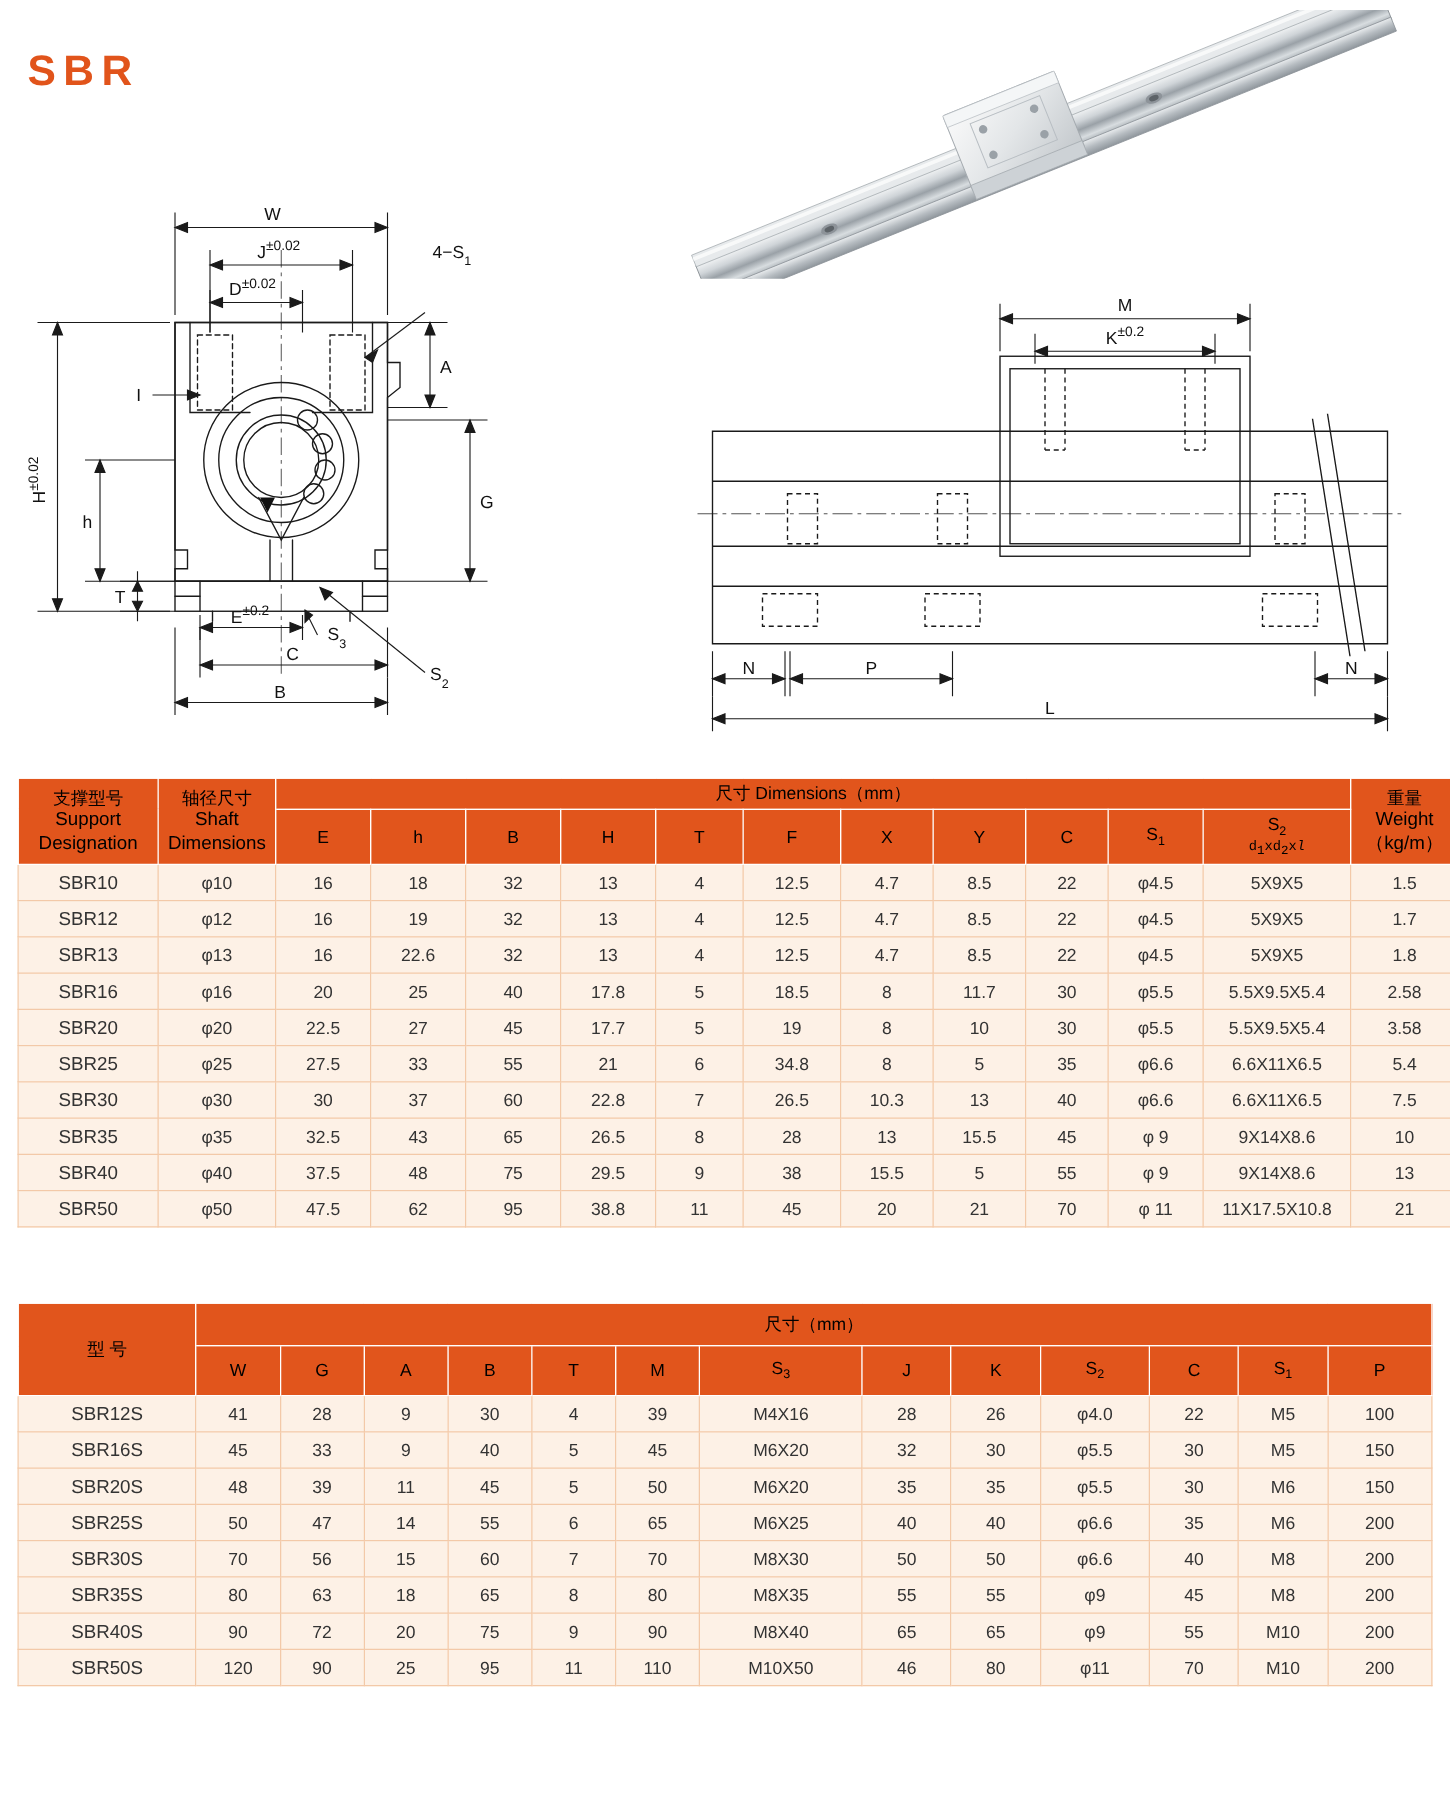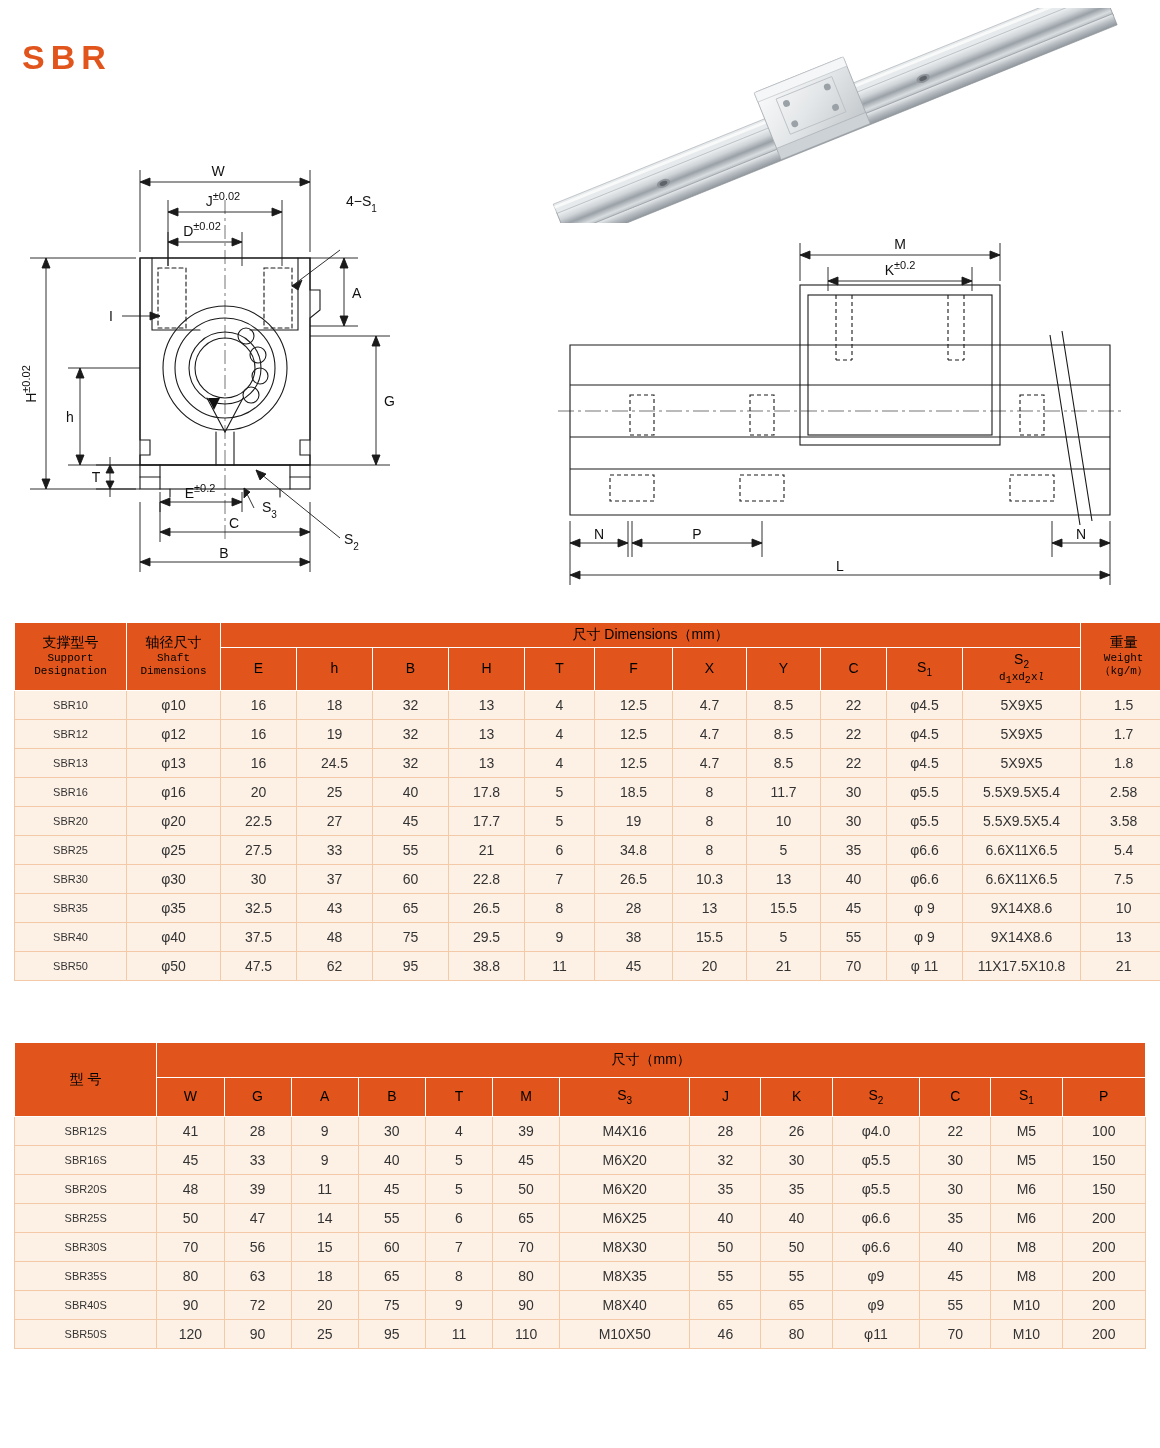"Support" .hdr-en { font-family: Liberation Mono, monospace -> none; font-size: 11px -> 15px }
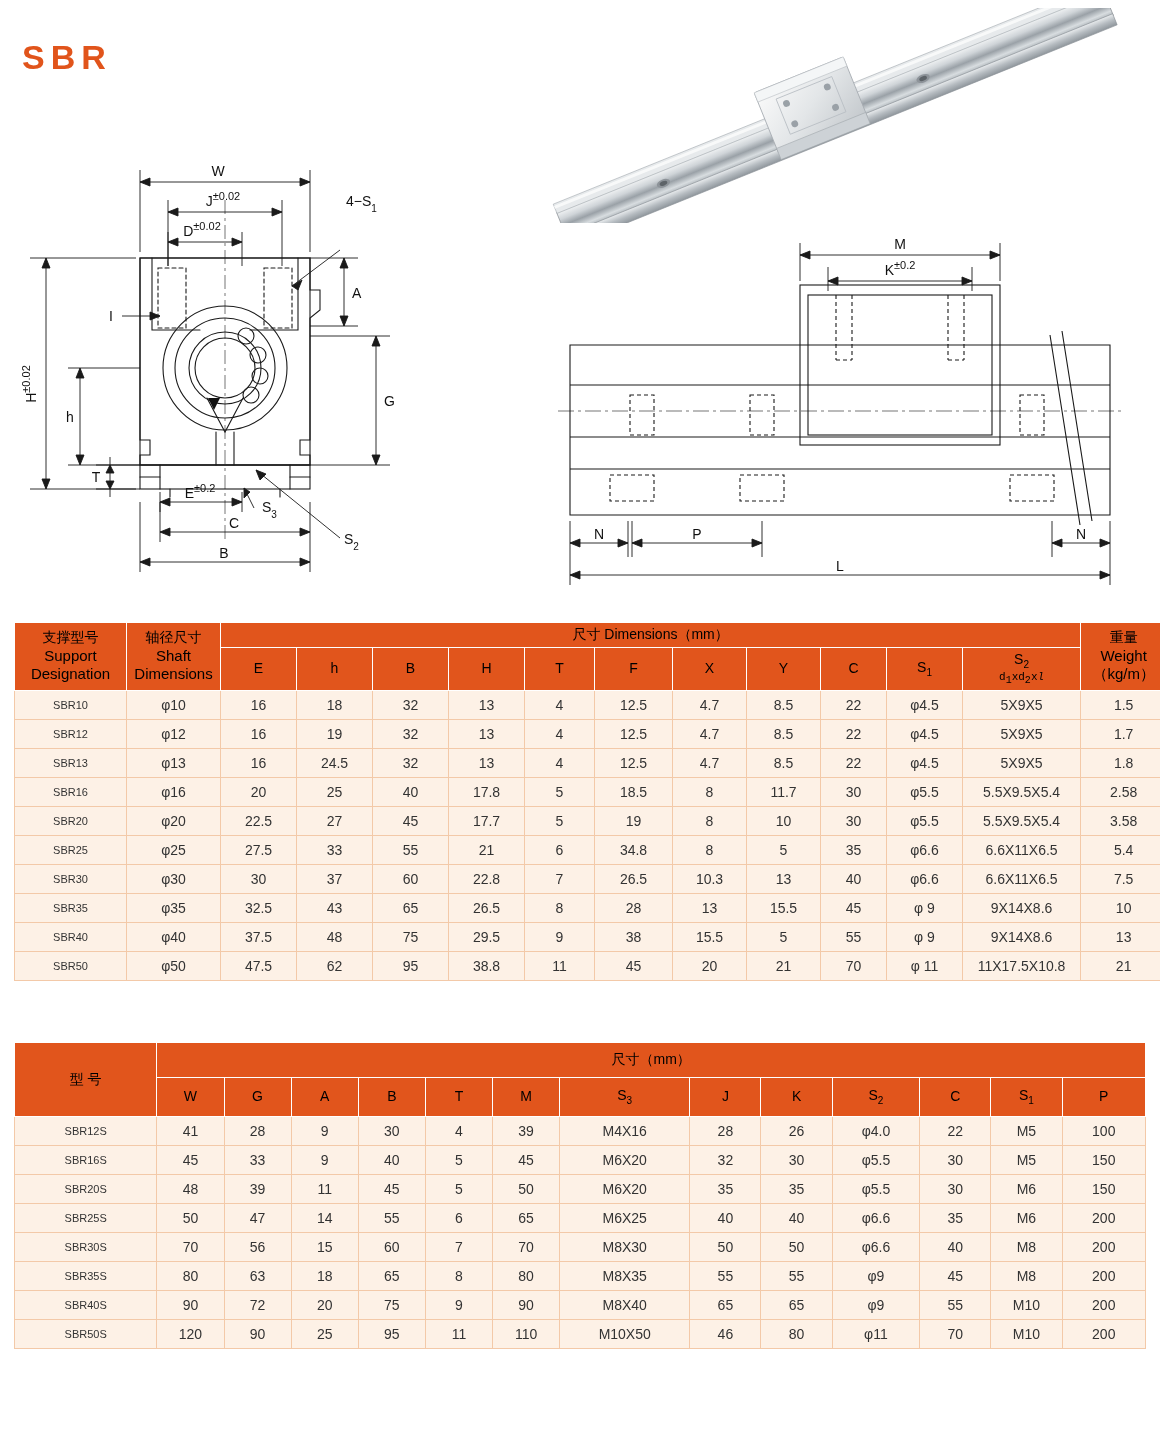"SBR10" table.dim tbody td.firstcol { font-size: 11px -> 15px }
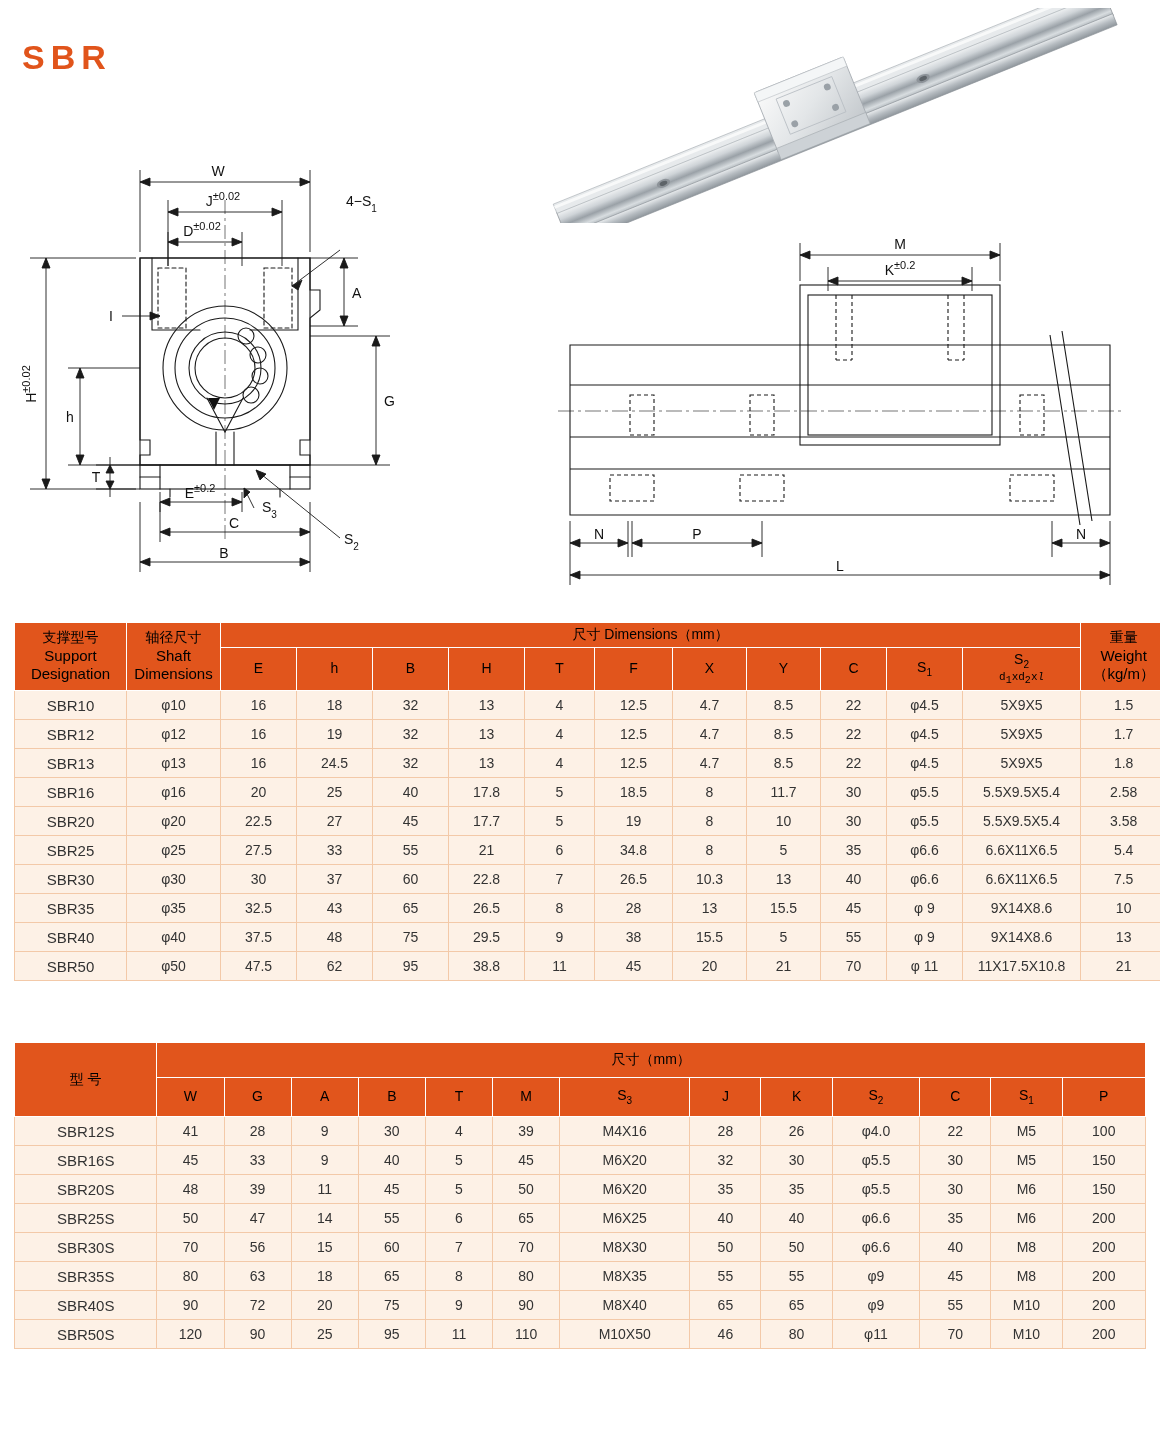"24.5" td { text: 24.5 -> 22.6 }
